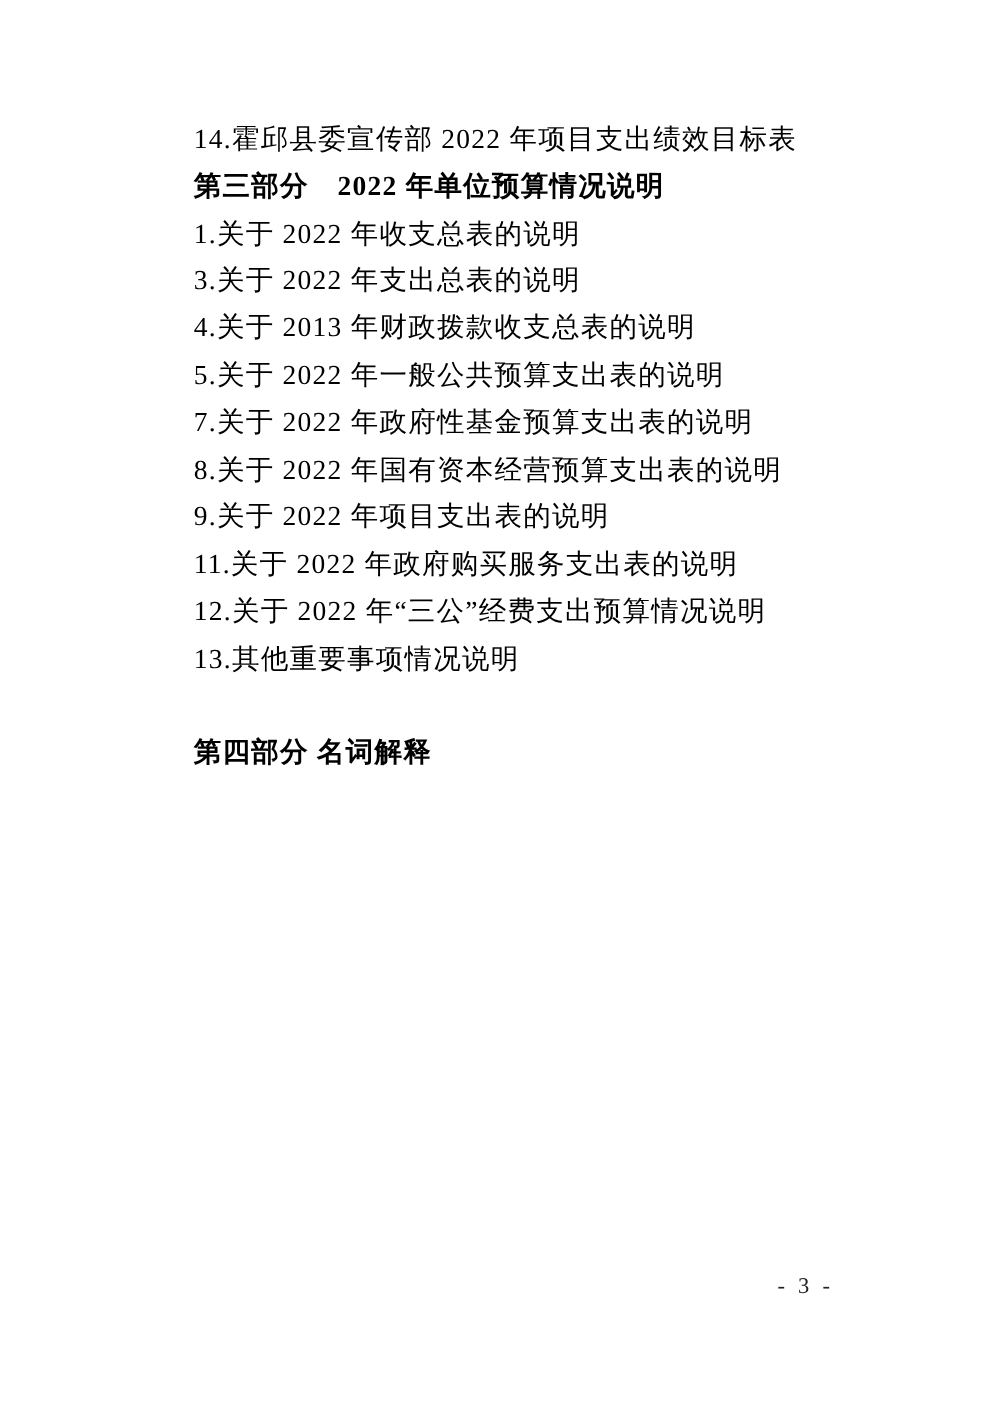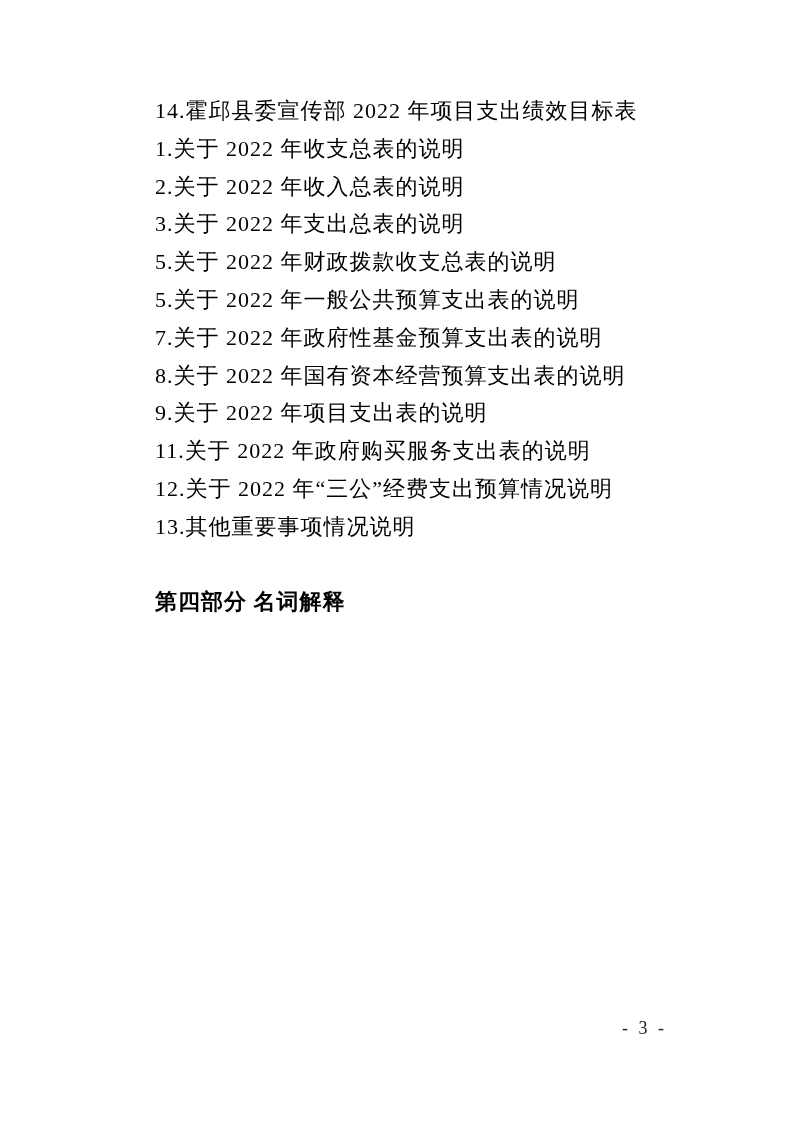"第三部分 2022 年单位预算情况说明" div.line { html: none -> <div>第三部分 2022 年单位预算情况说明</div> }
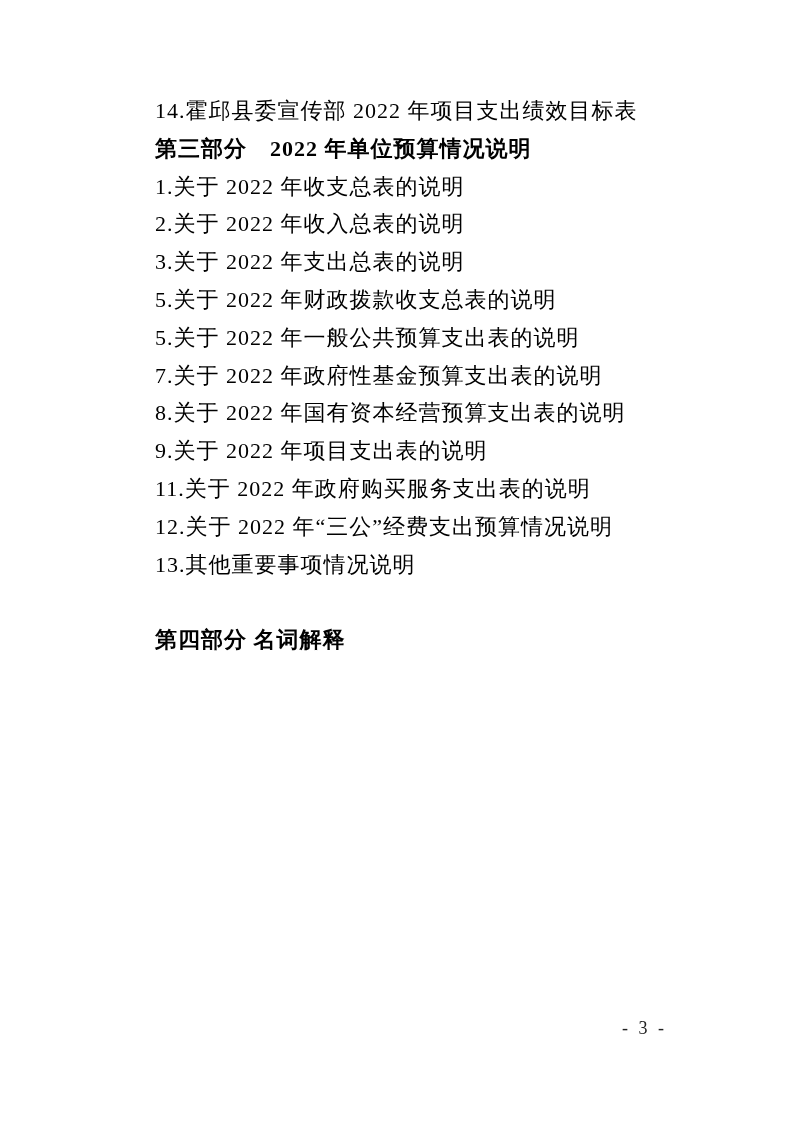"2.关于 2022 年收入总表的说明" div.line { html: <div>2.关于 2022 年收入总表的说明</div> -> none }
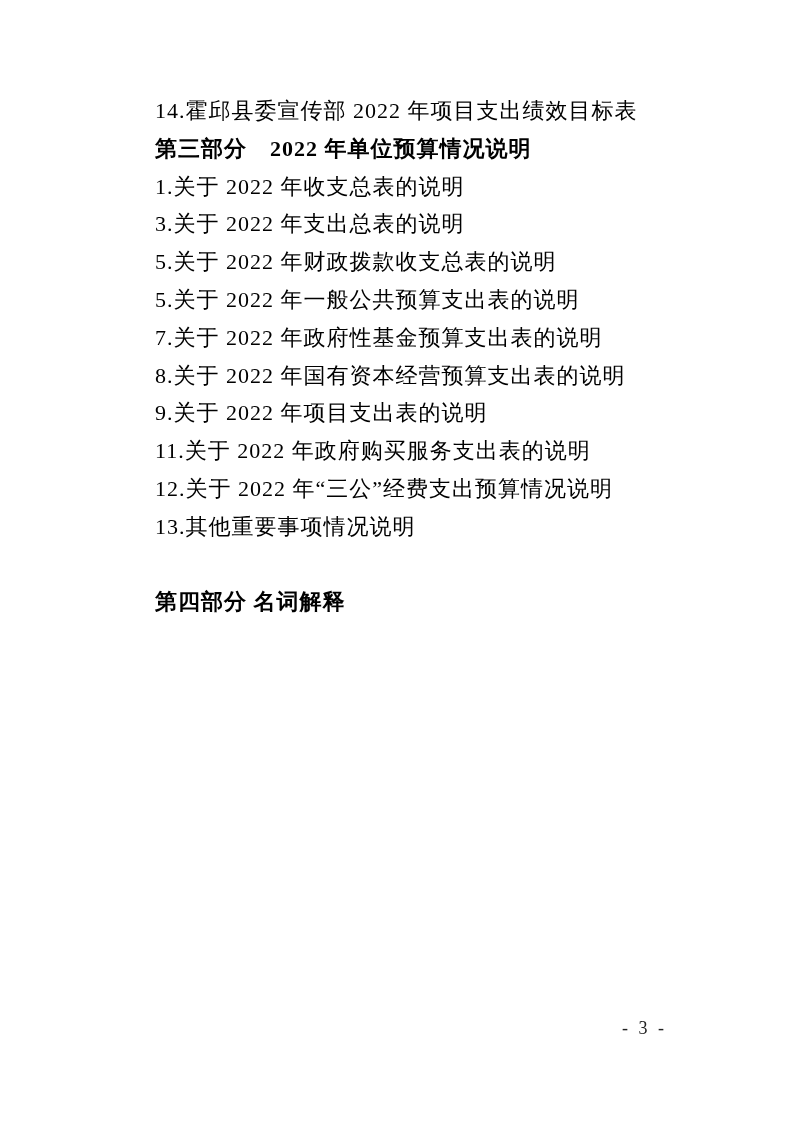"5.关于 2022 年财政拨款收支总表的说明" div.line { text: 5.关于 2022 -> 4.关于 2013 }
